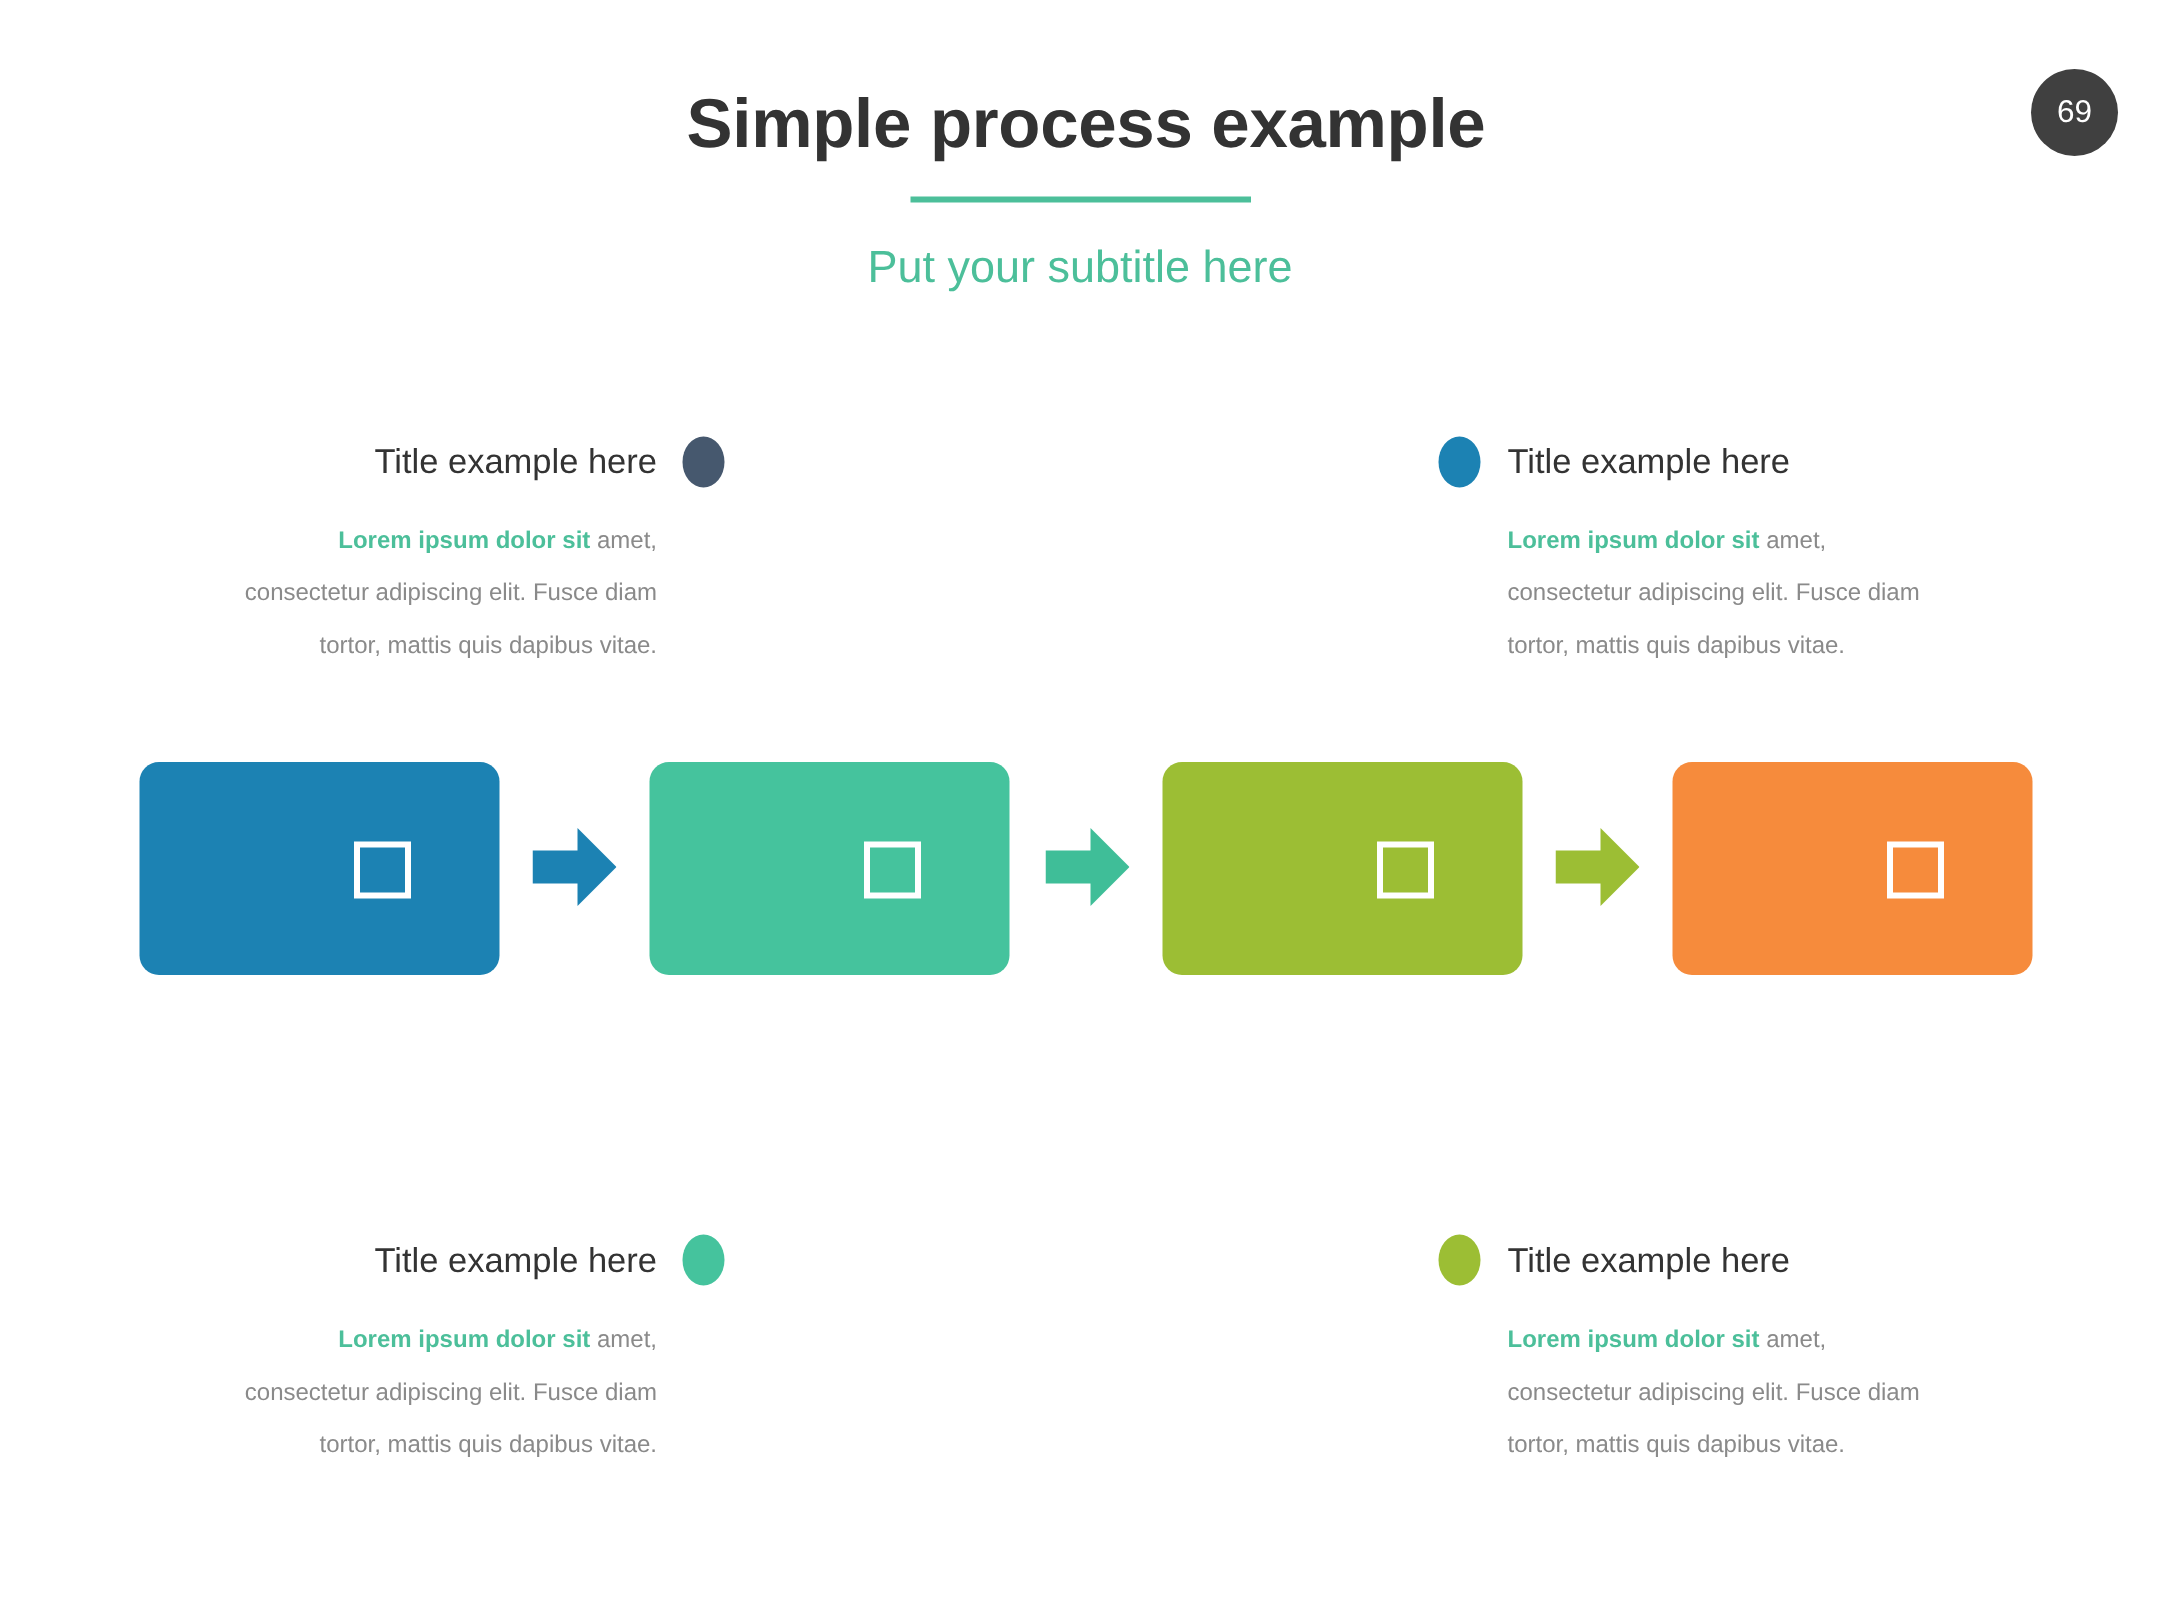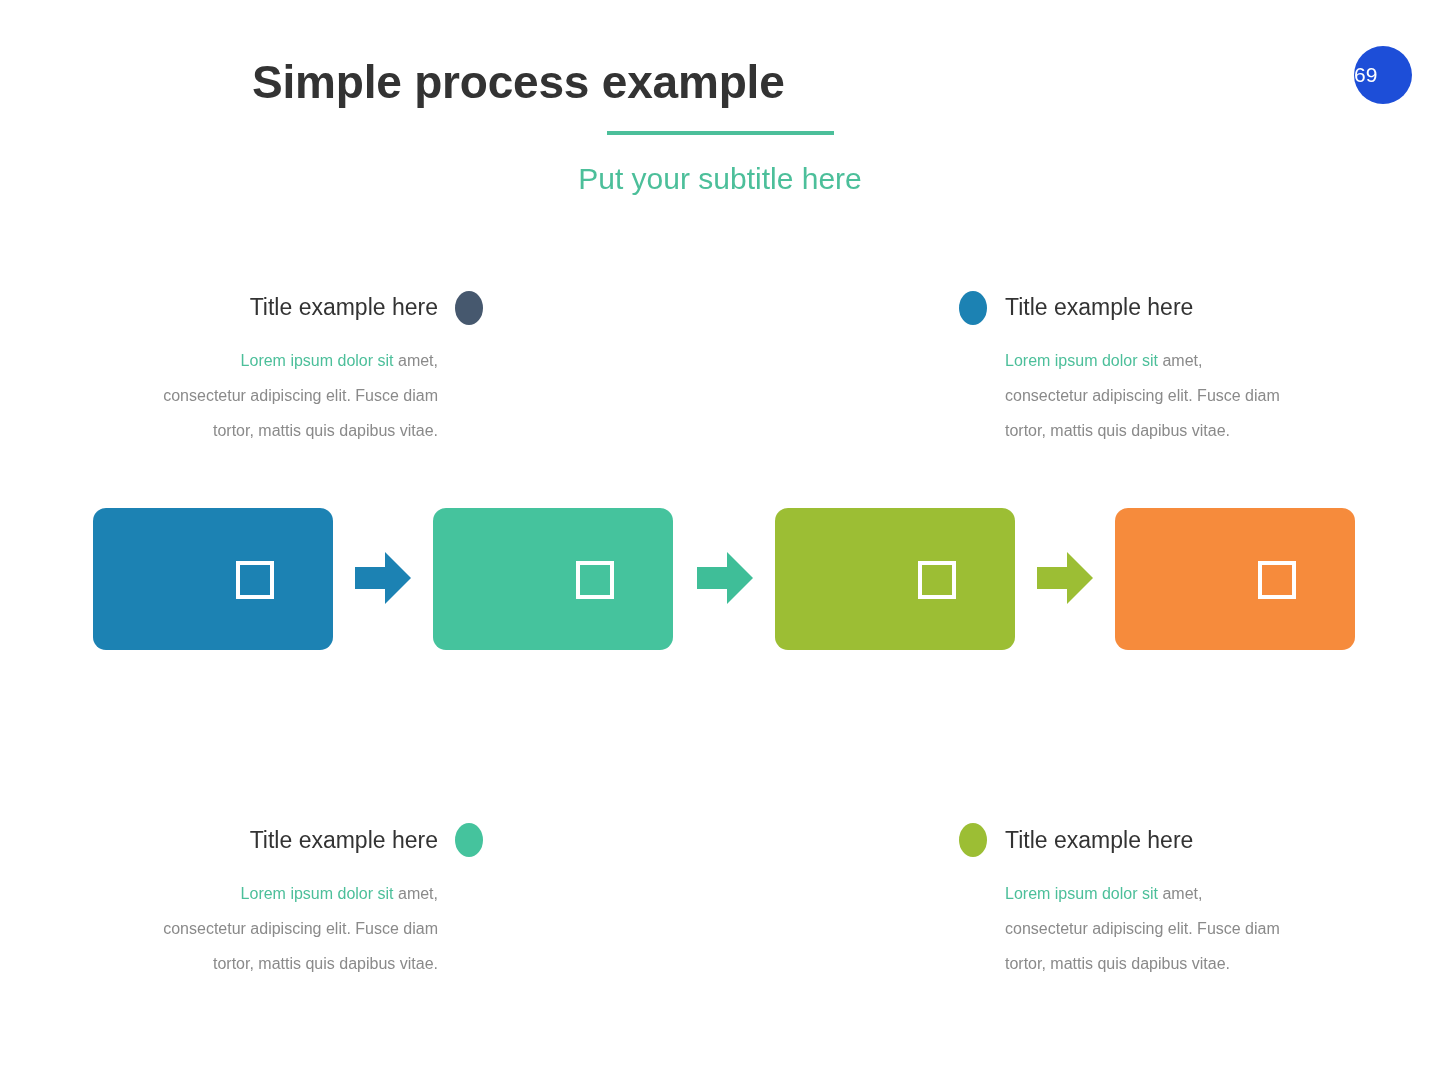"Simple process example" .slide-title { left: 252px -> 264px; text-align: none -> center }
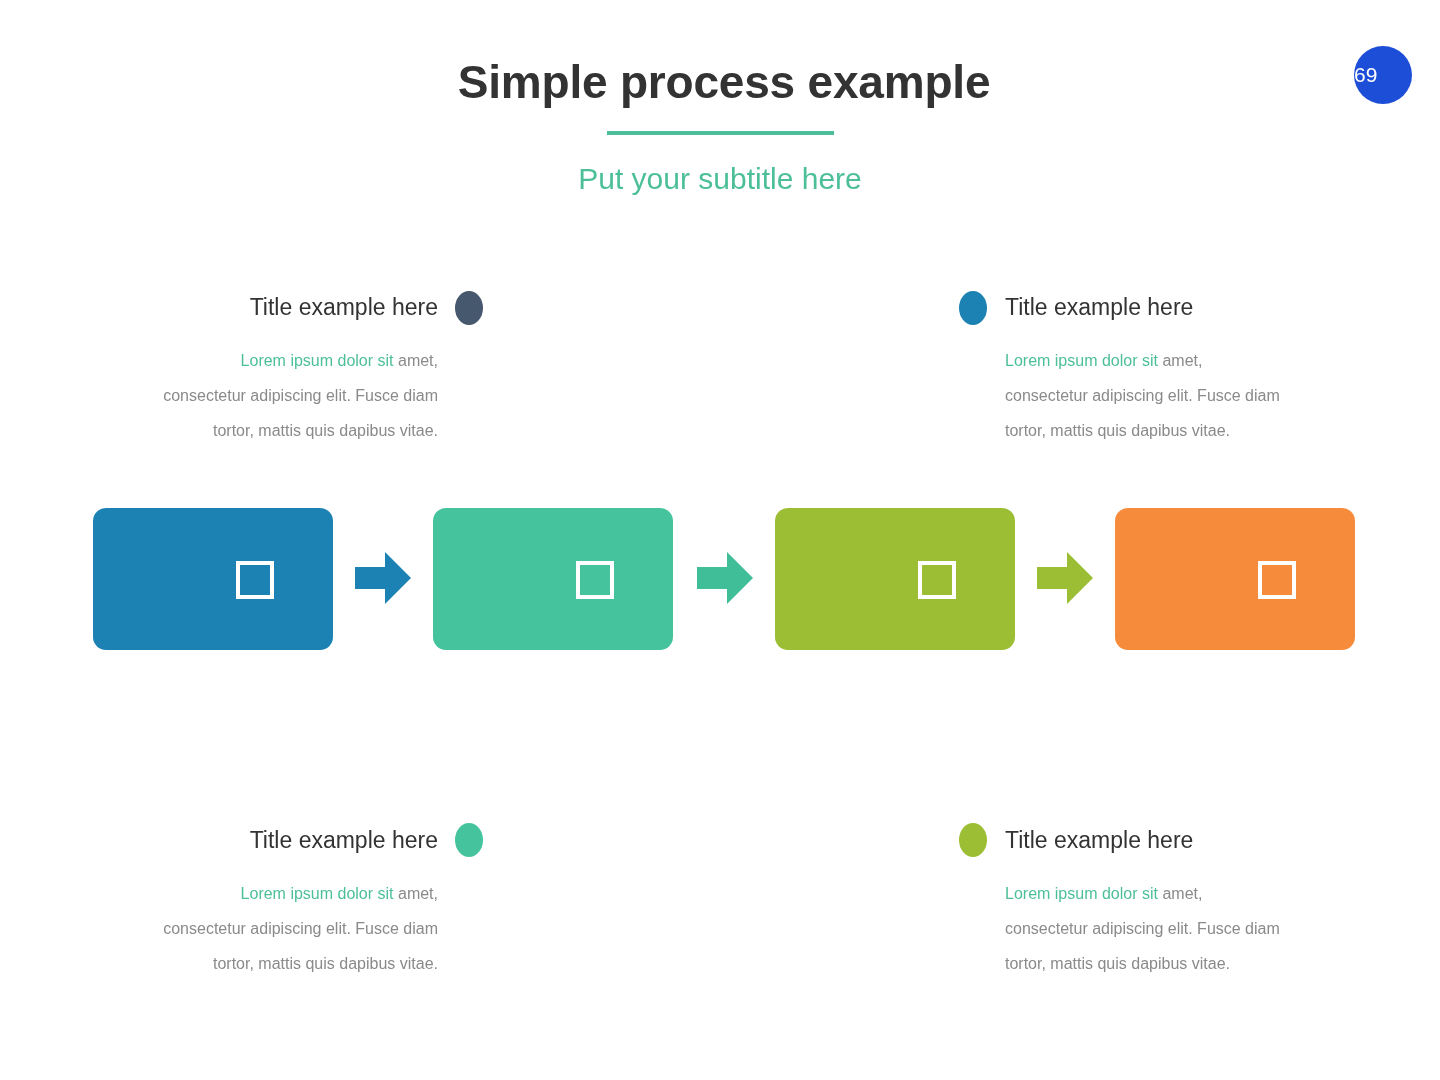"69" .page-badge { background: #1d4ed8 -> #404040; justify-content: flex-start -> center }
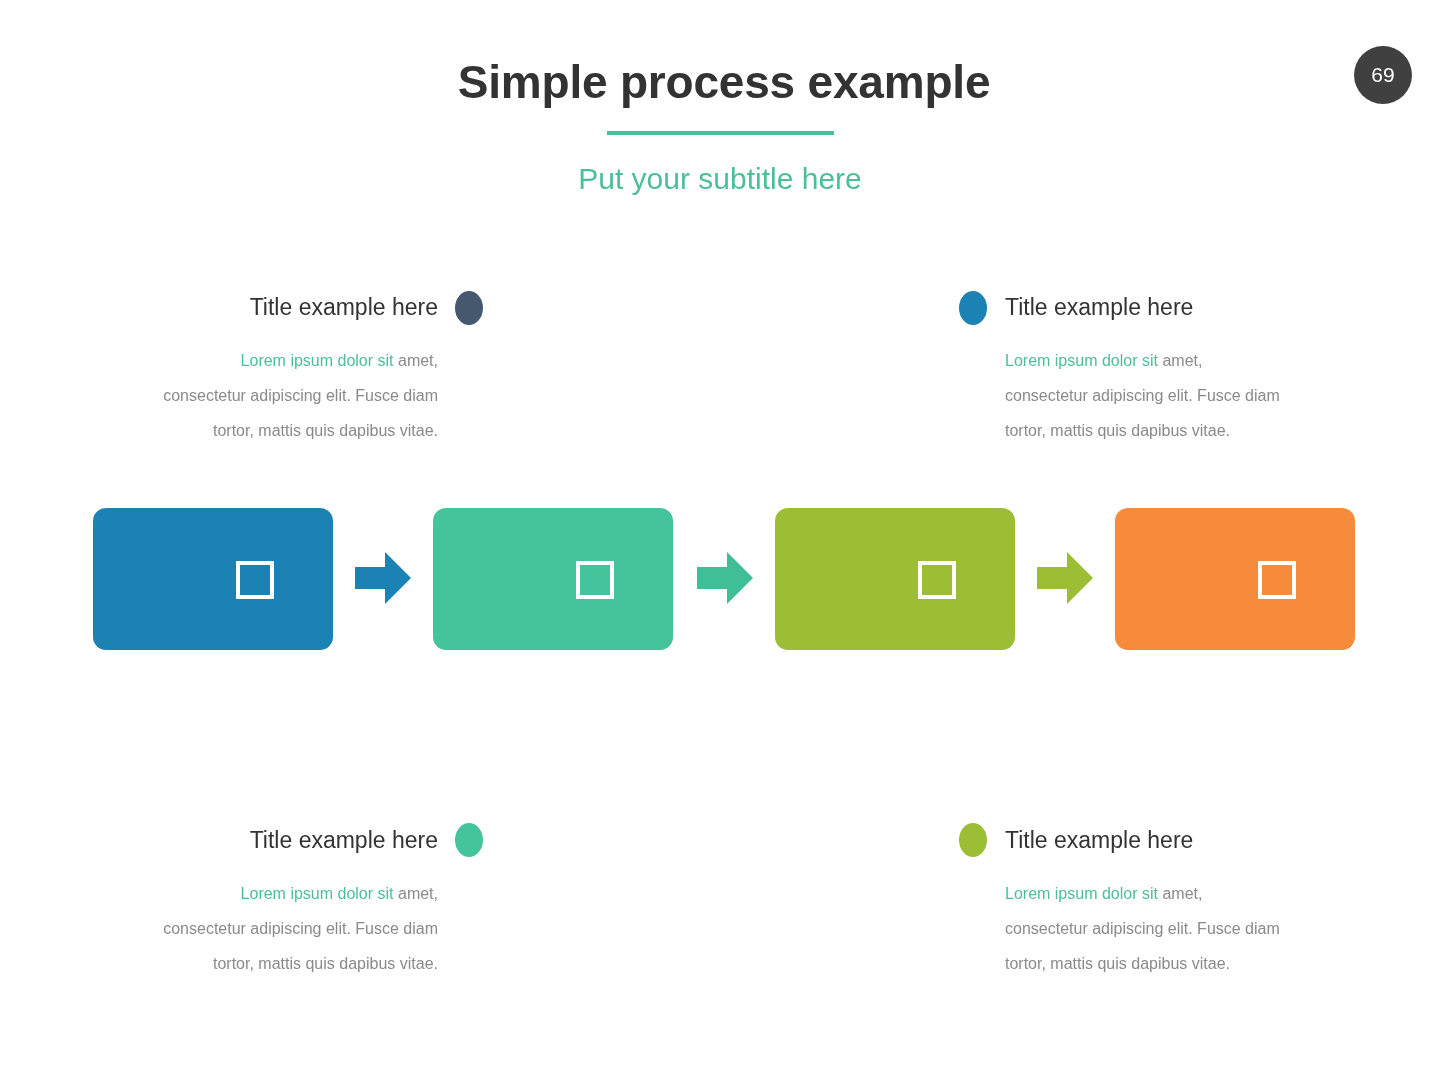"Lorem ipsum dolor sit" .block-body .hl { font-weight: normal -> bold }
